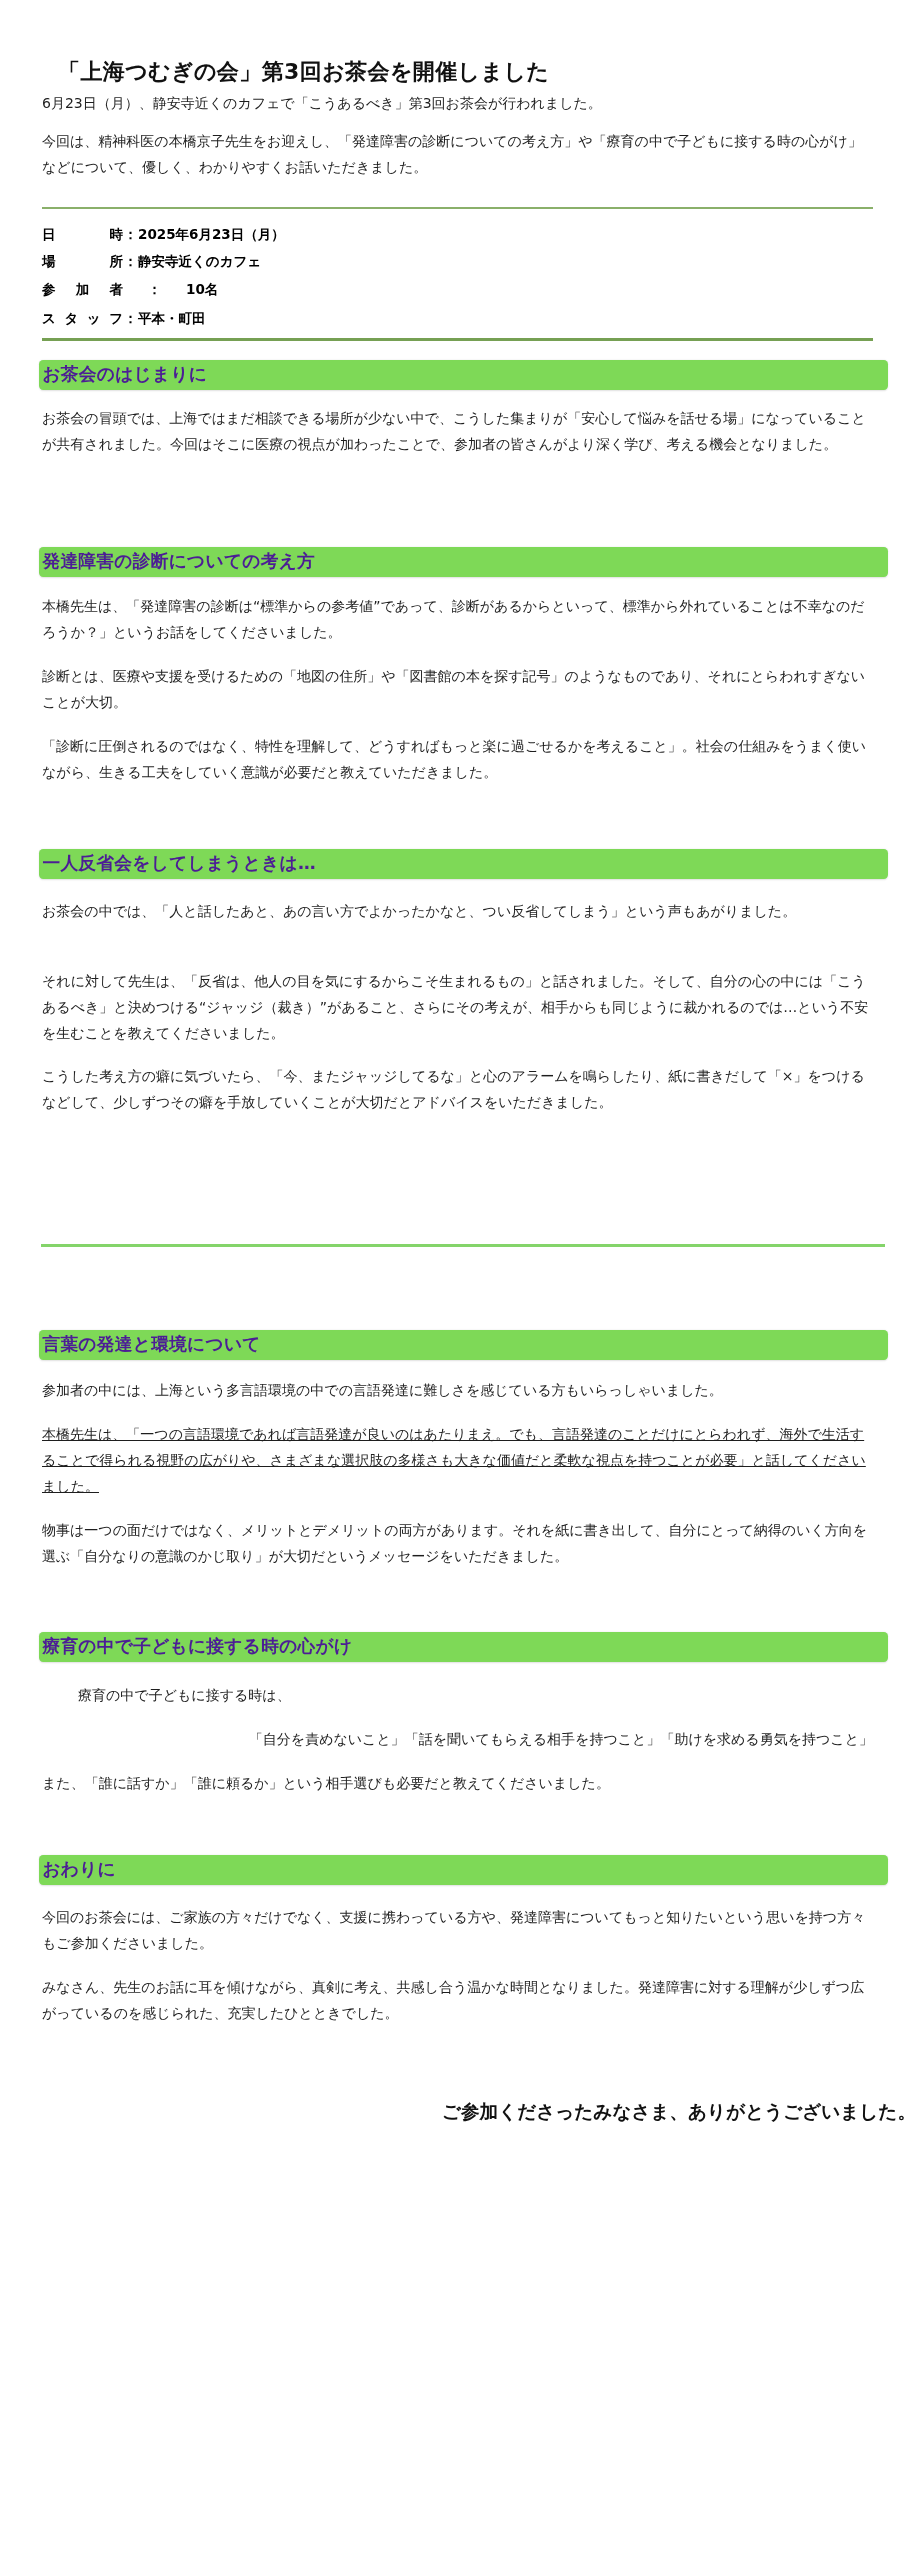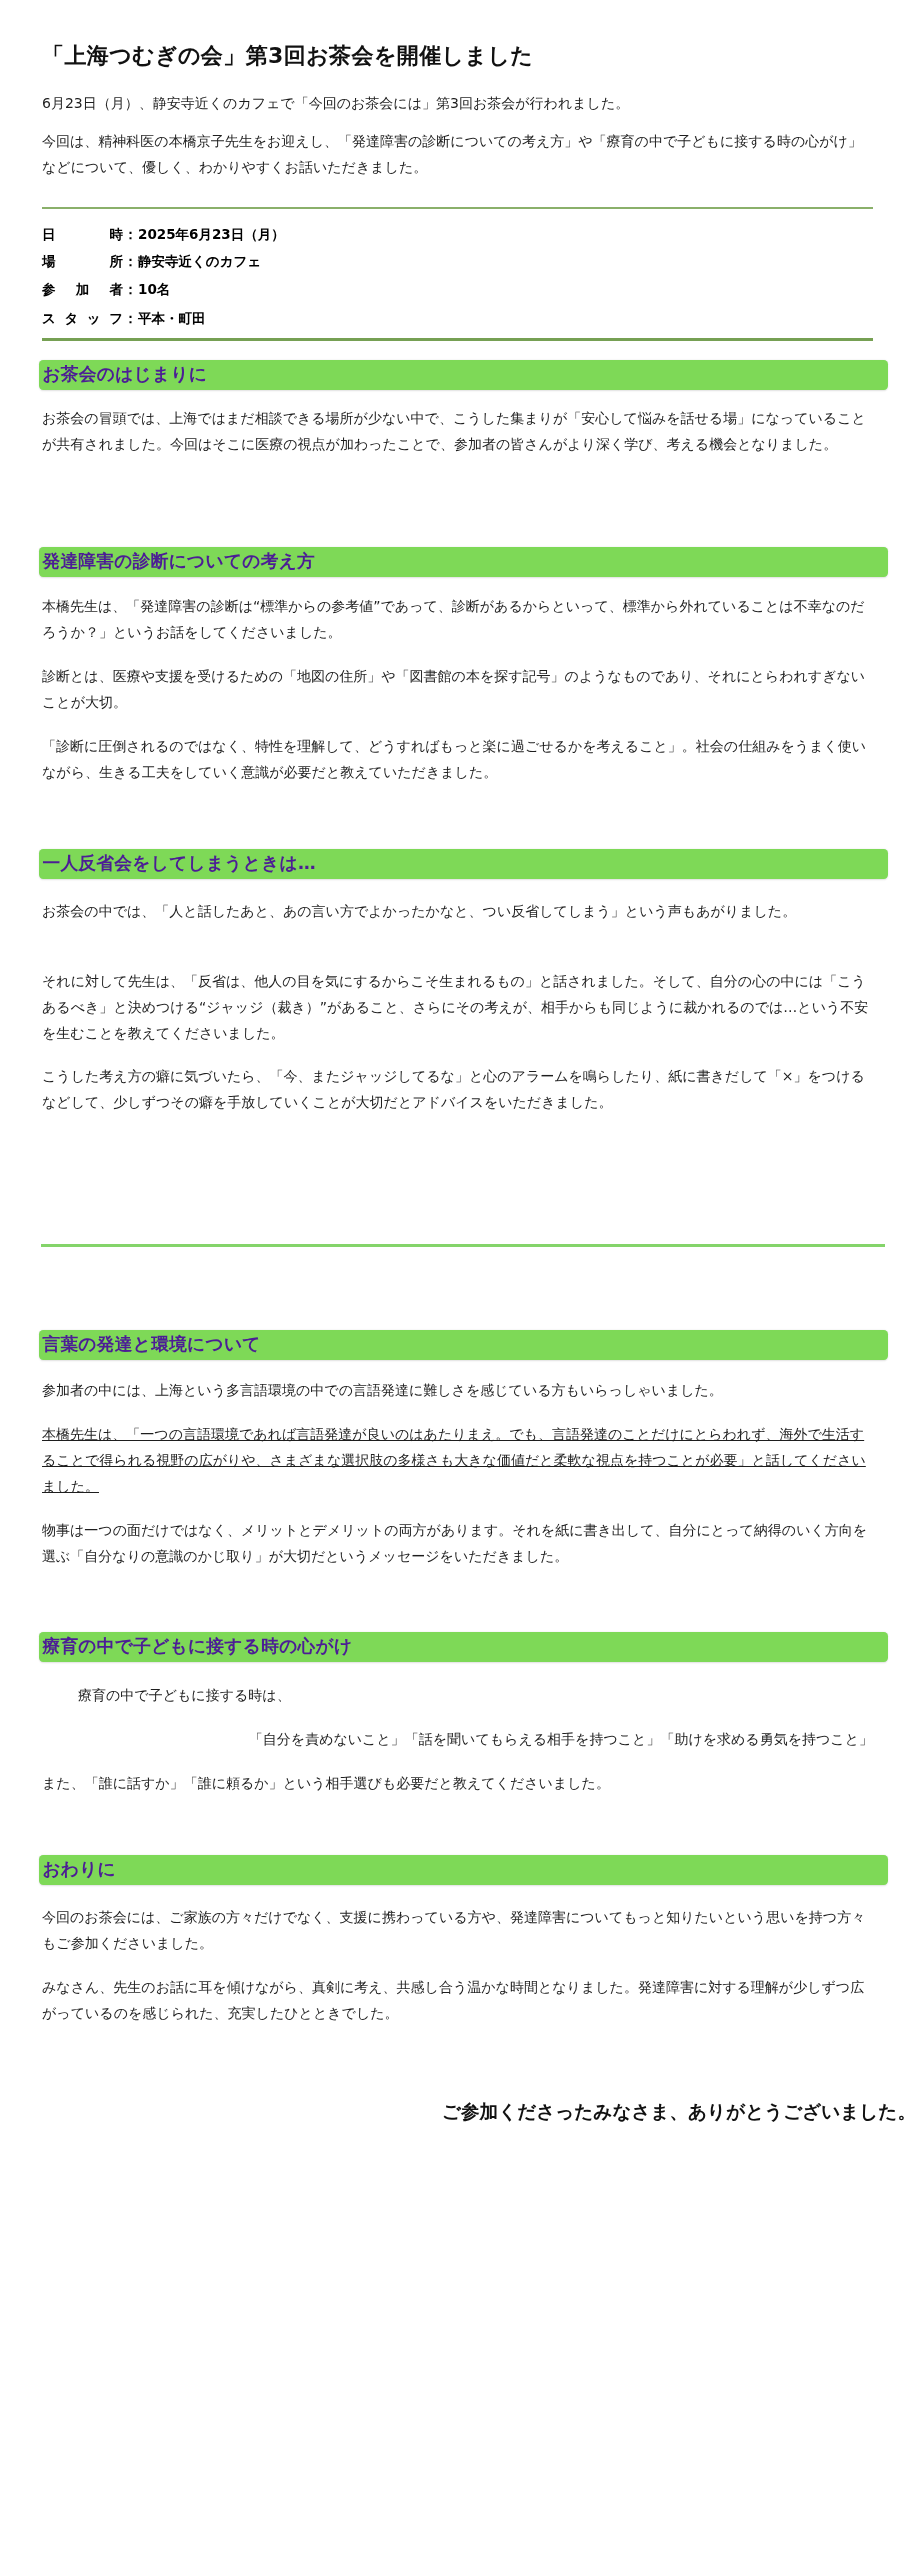"「上海つむぎの会」第3回お茶会を開催しました" .title { margin: 0 -> 16px }
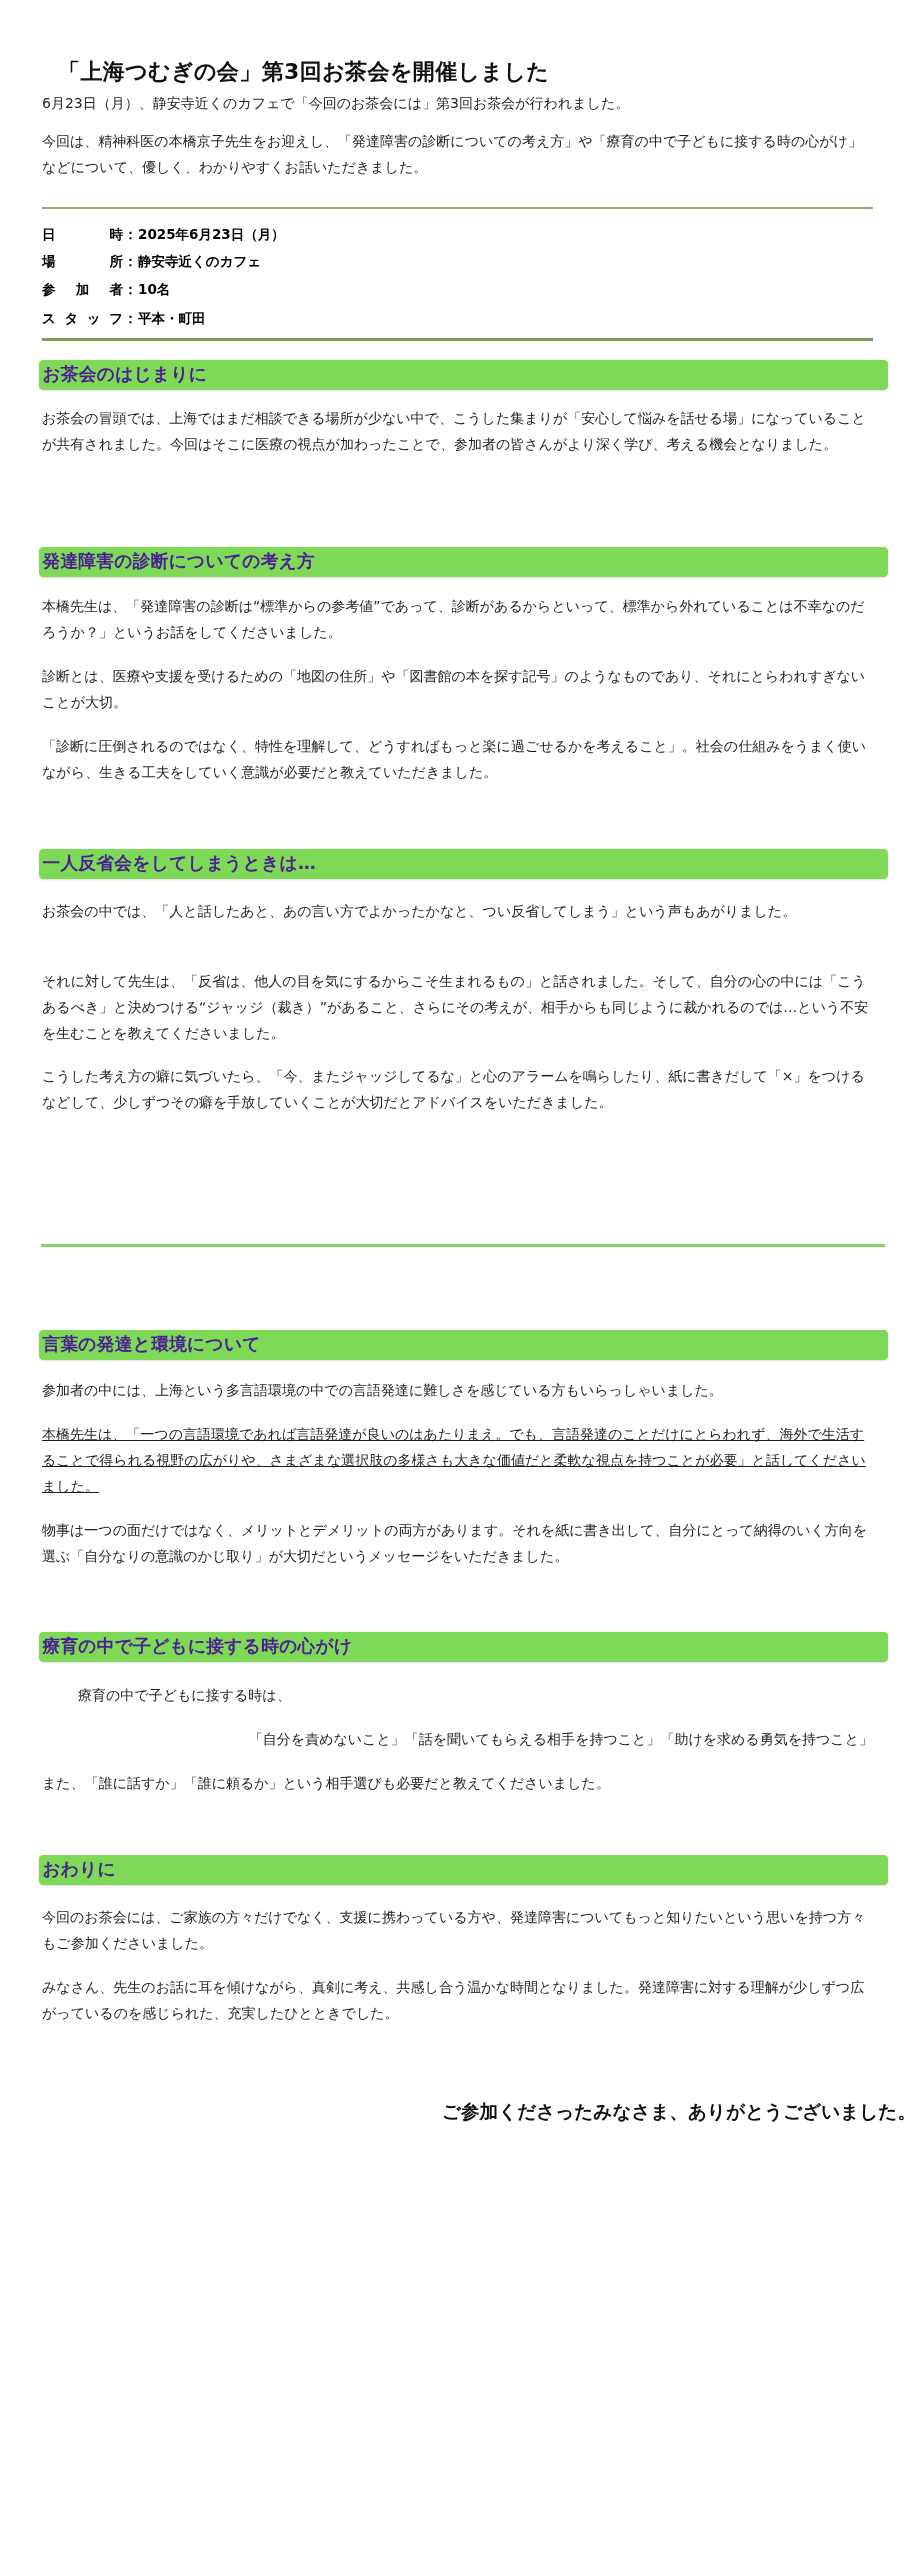"6月23日（月）、静安寺近くのカフェで「今回のお茶会には」第3回お茶会が行われま" p.para { text: 今回のお茶会には -> こうあるべき }
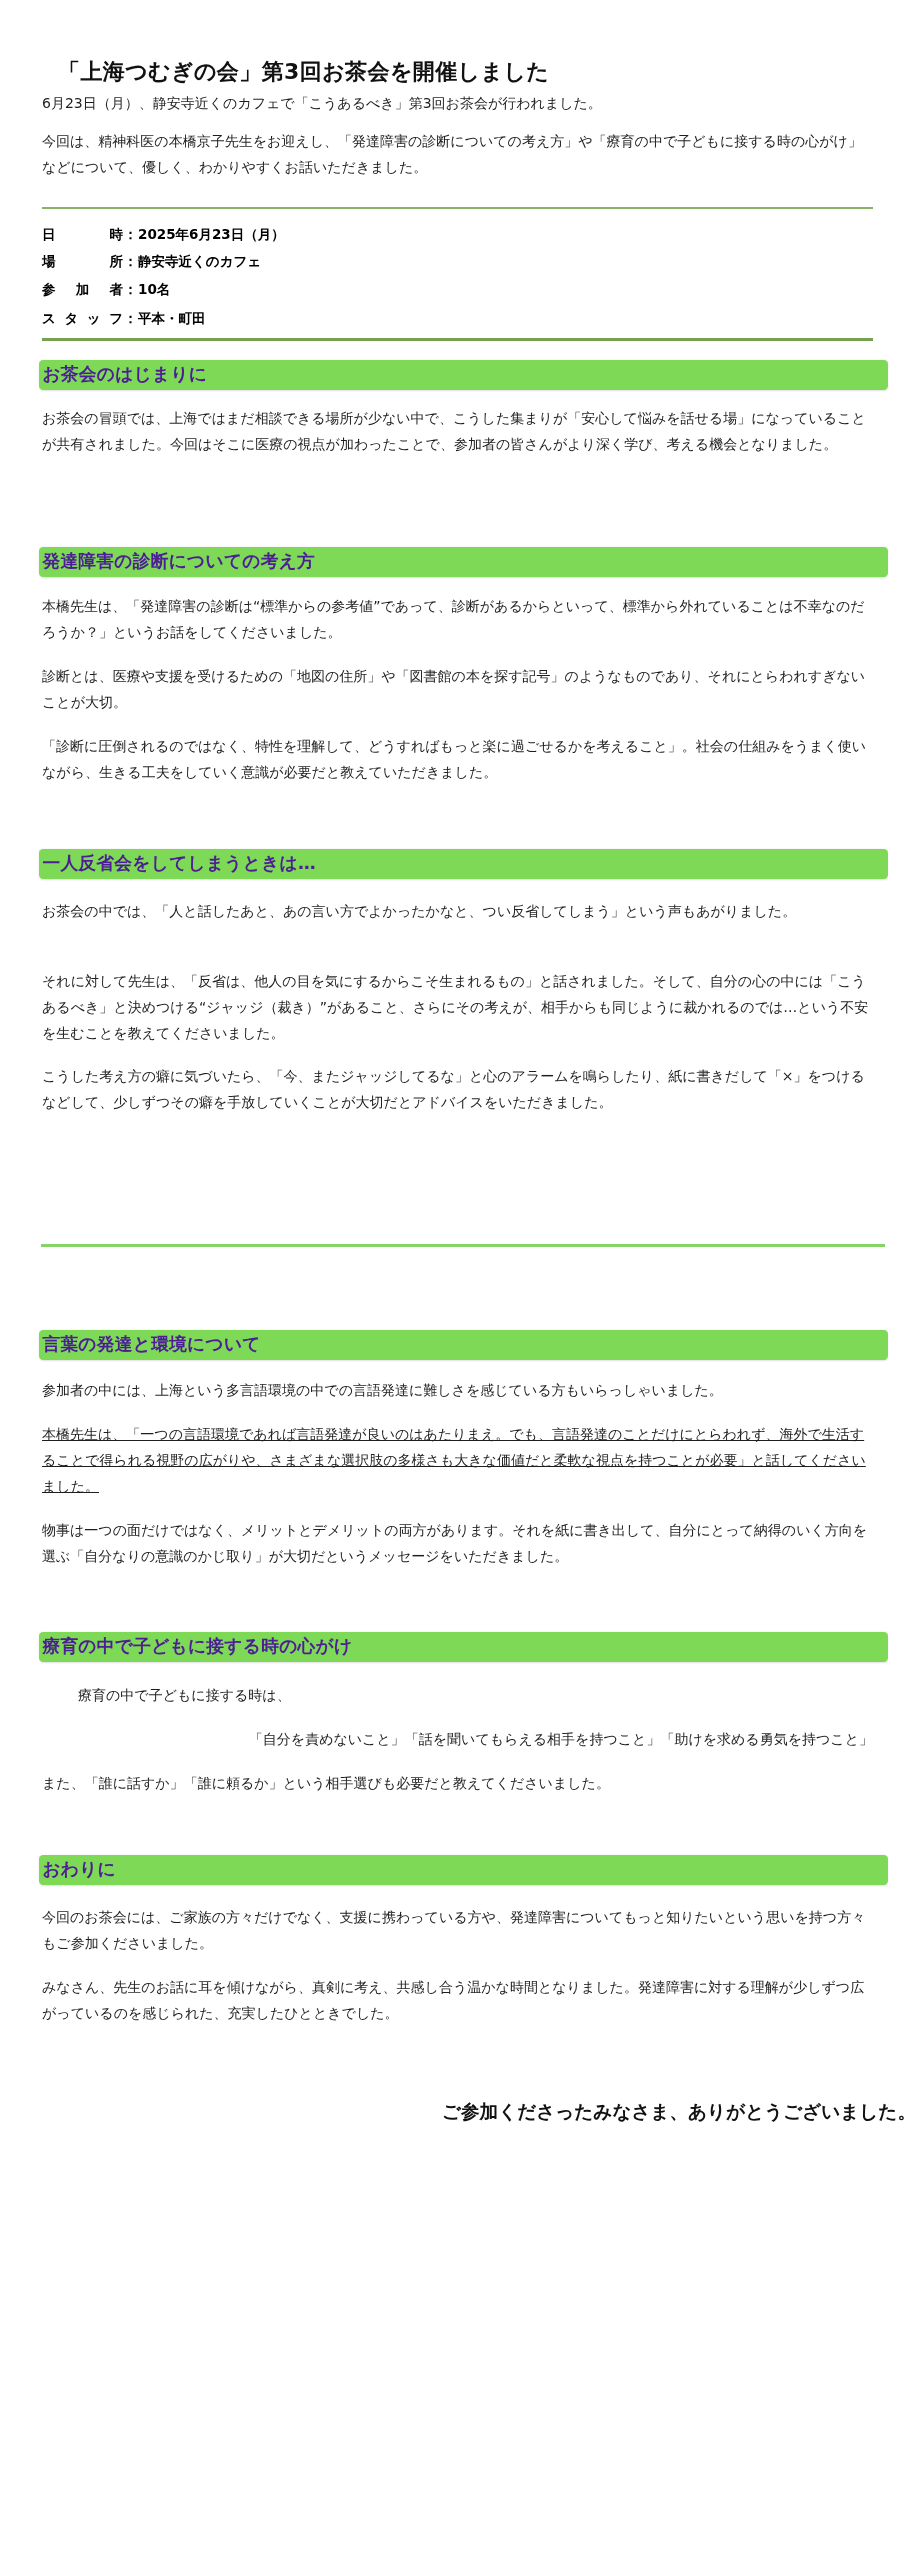"参 加 者" div.info-row { gap: none -> 24px }
